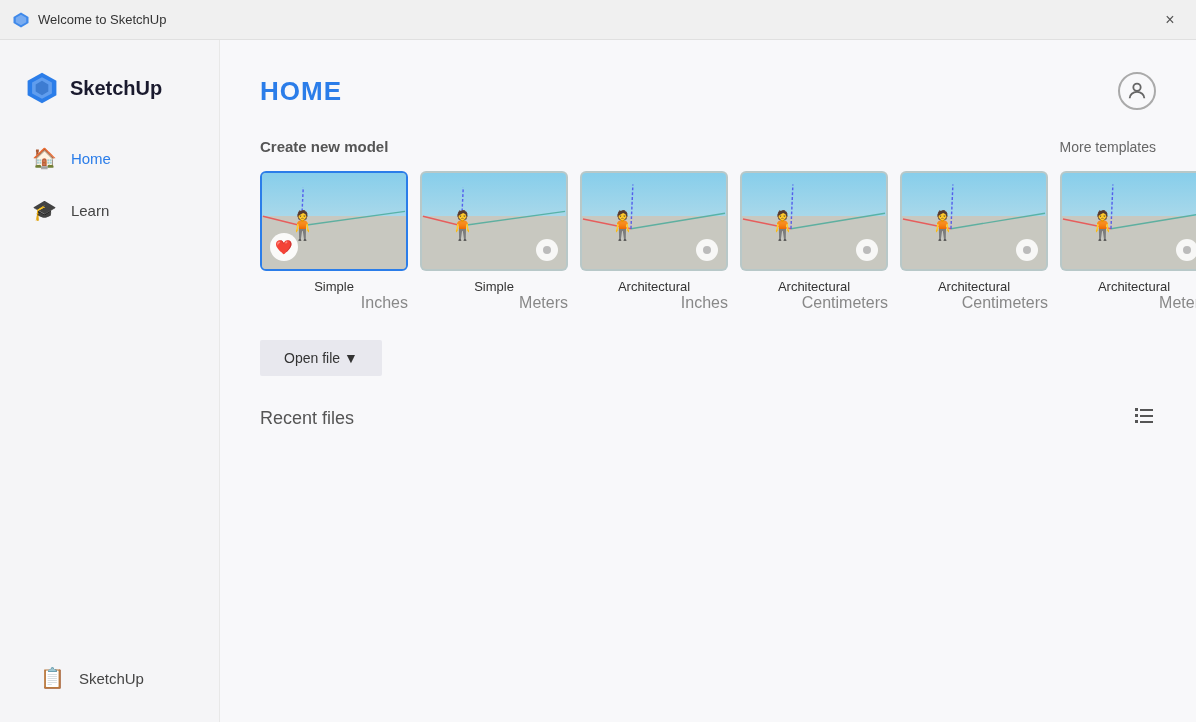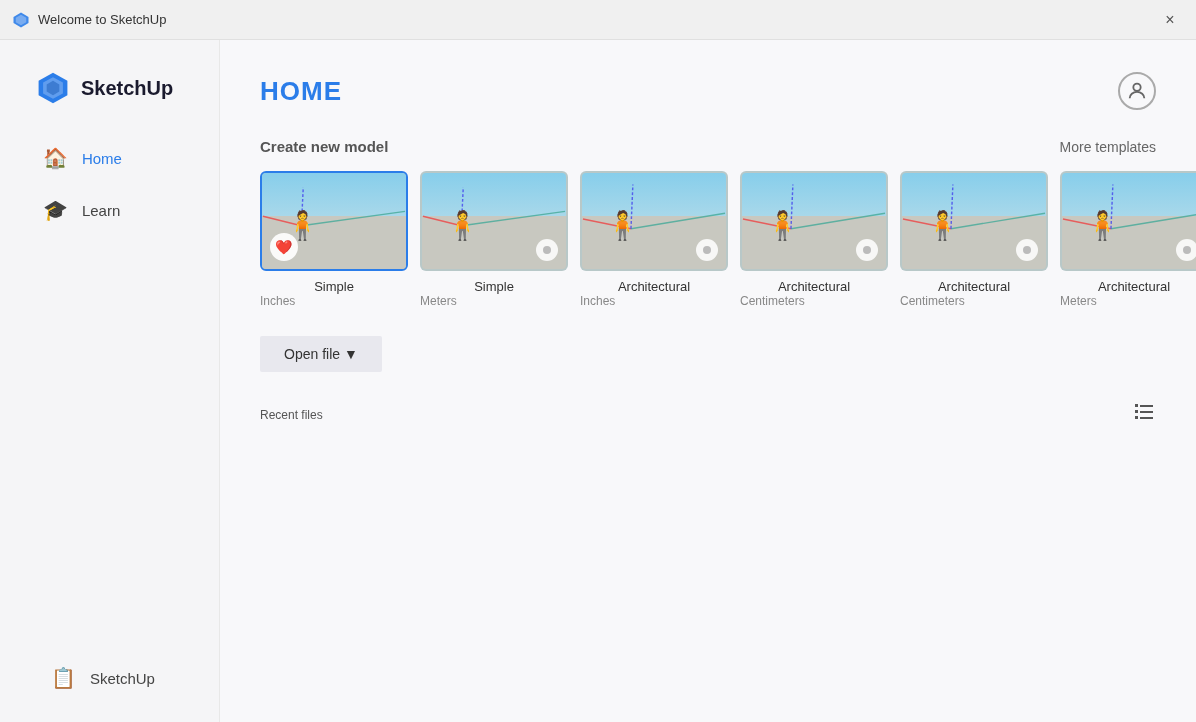"SketchUp" .sidebar { padding: 20px 11px -> 20px 0 }
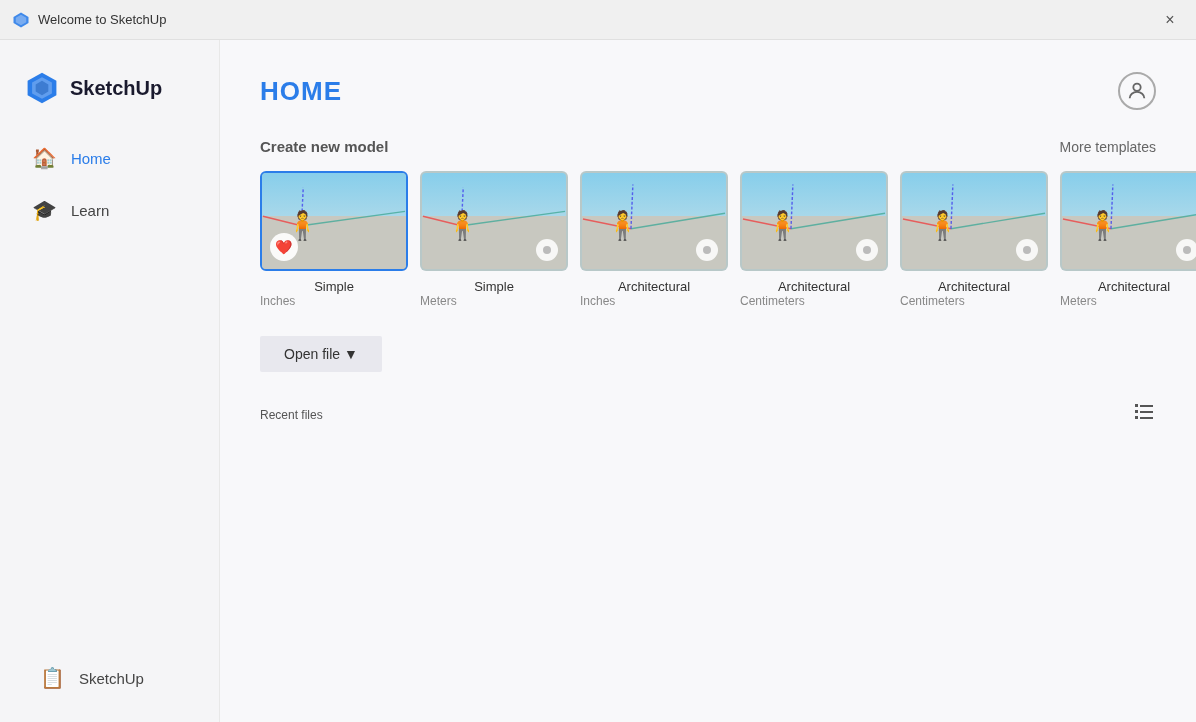"Inches" .template-sub { font-size: 12px -> 16px; text-align: left -> right }
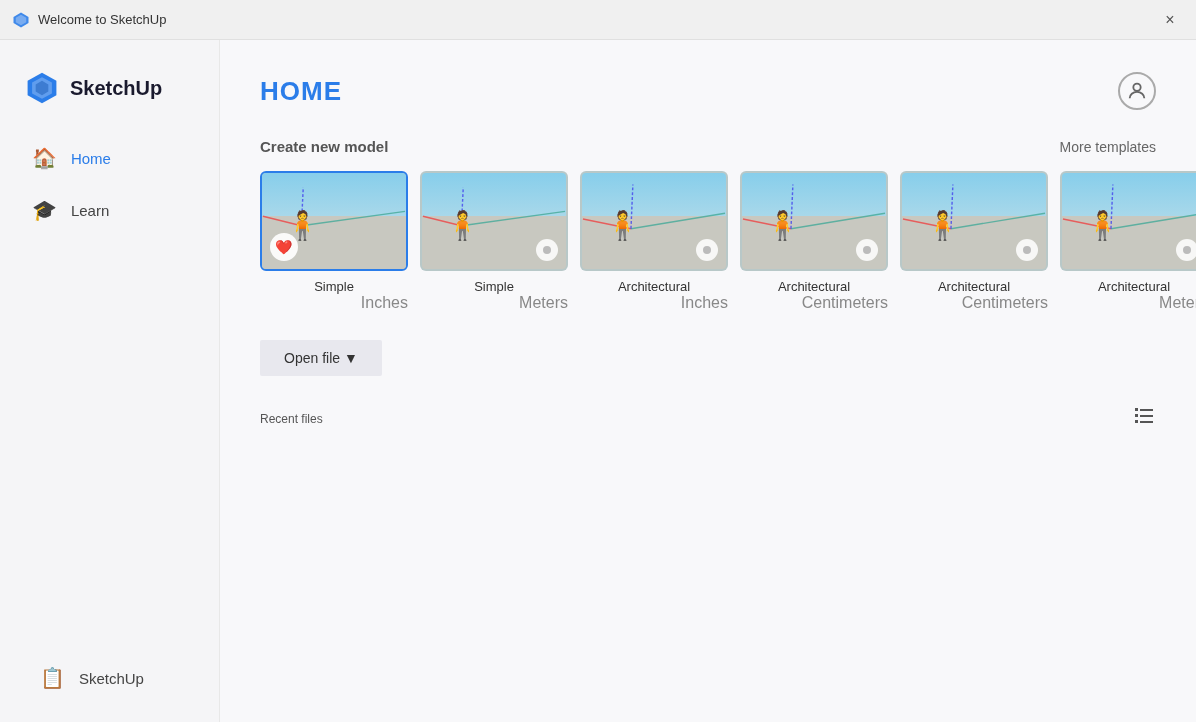"Recent files" .recent-title { font-size: 12px -> 18px }
